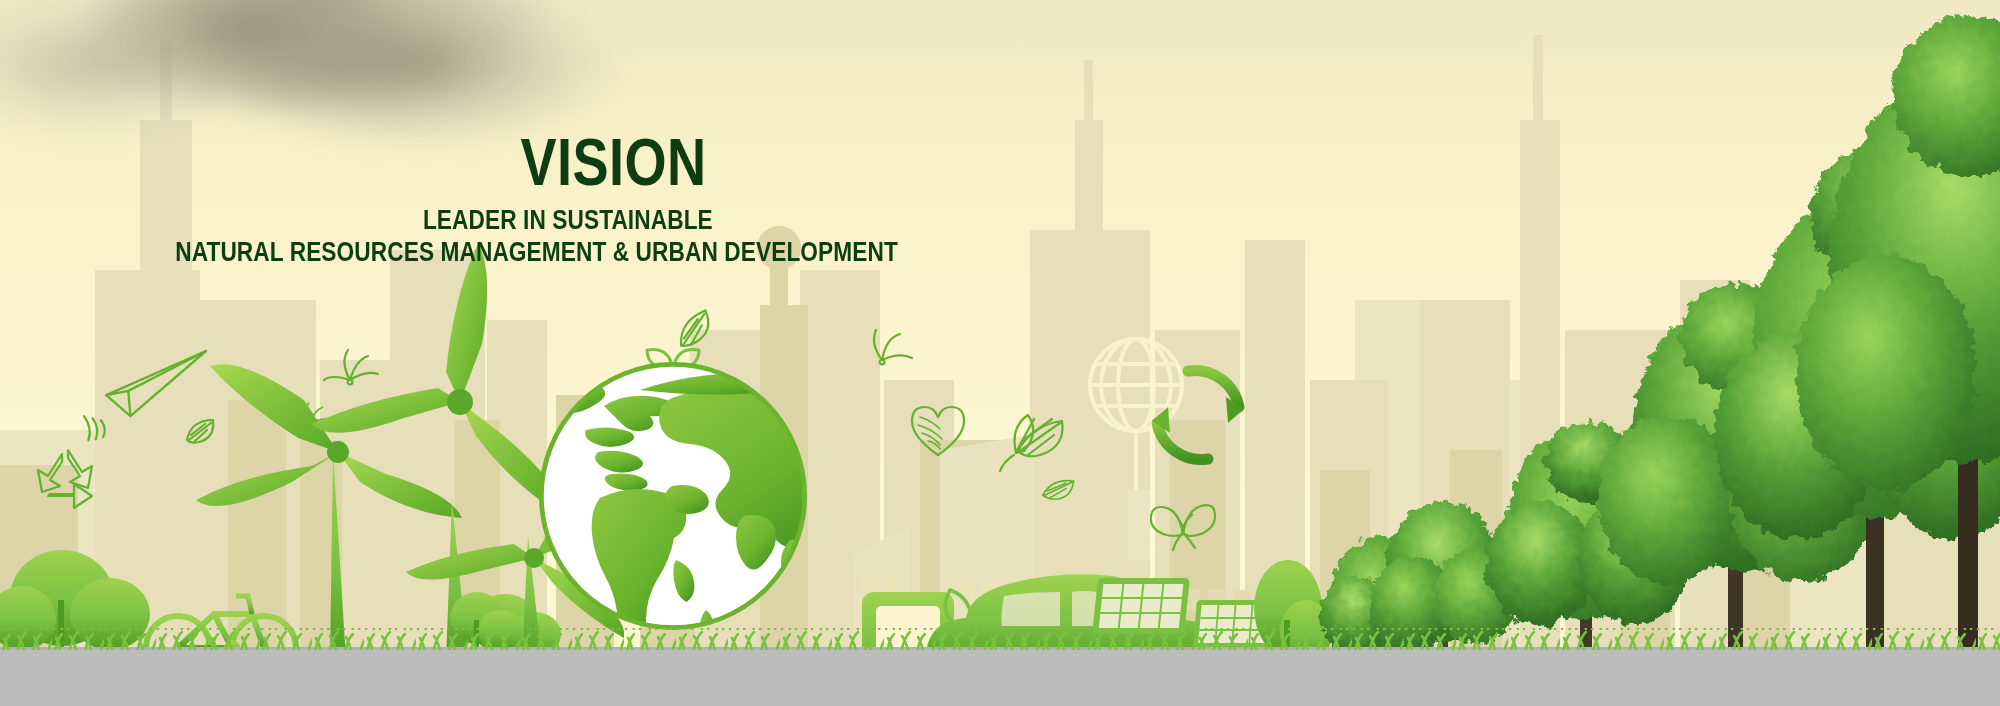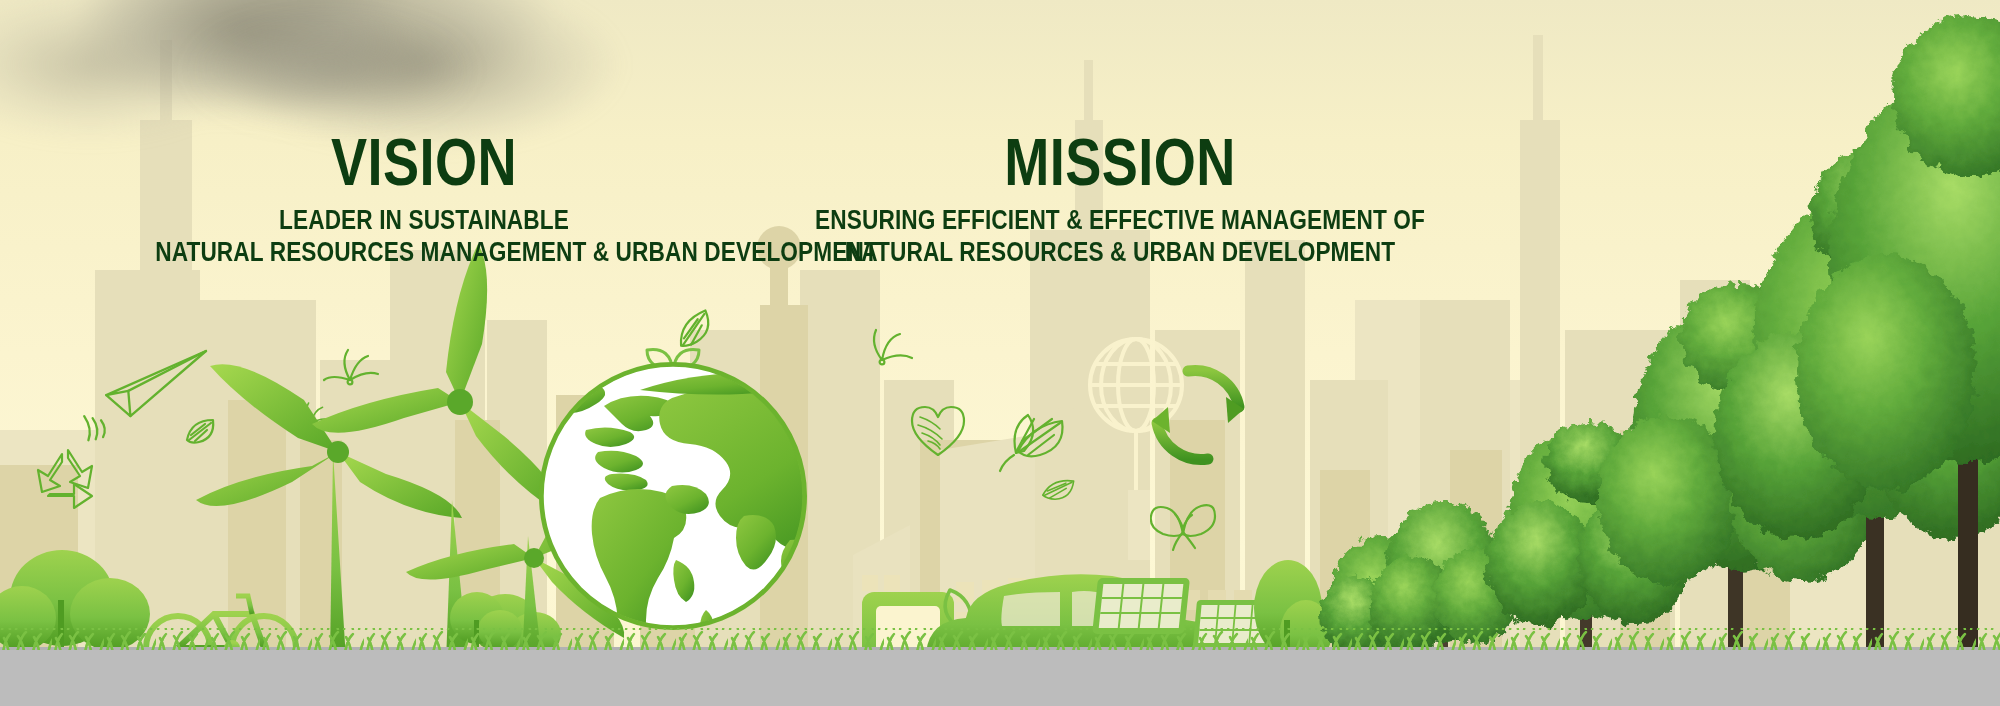"VISION" div.block { left: 104px -> 124px; text-align: none -> right }
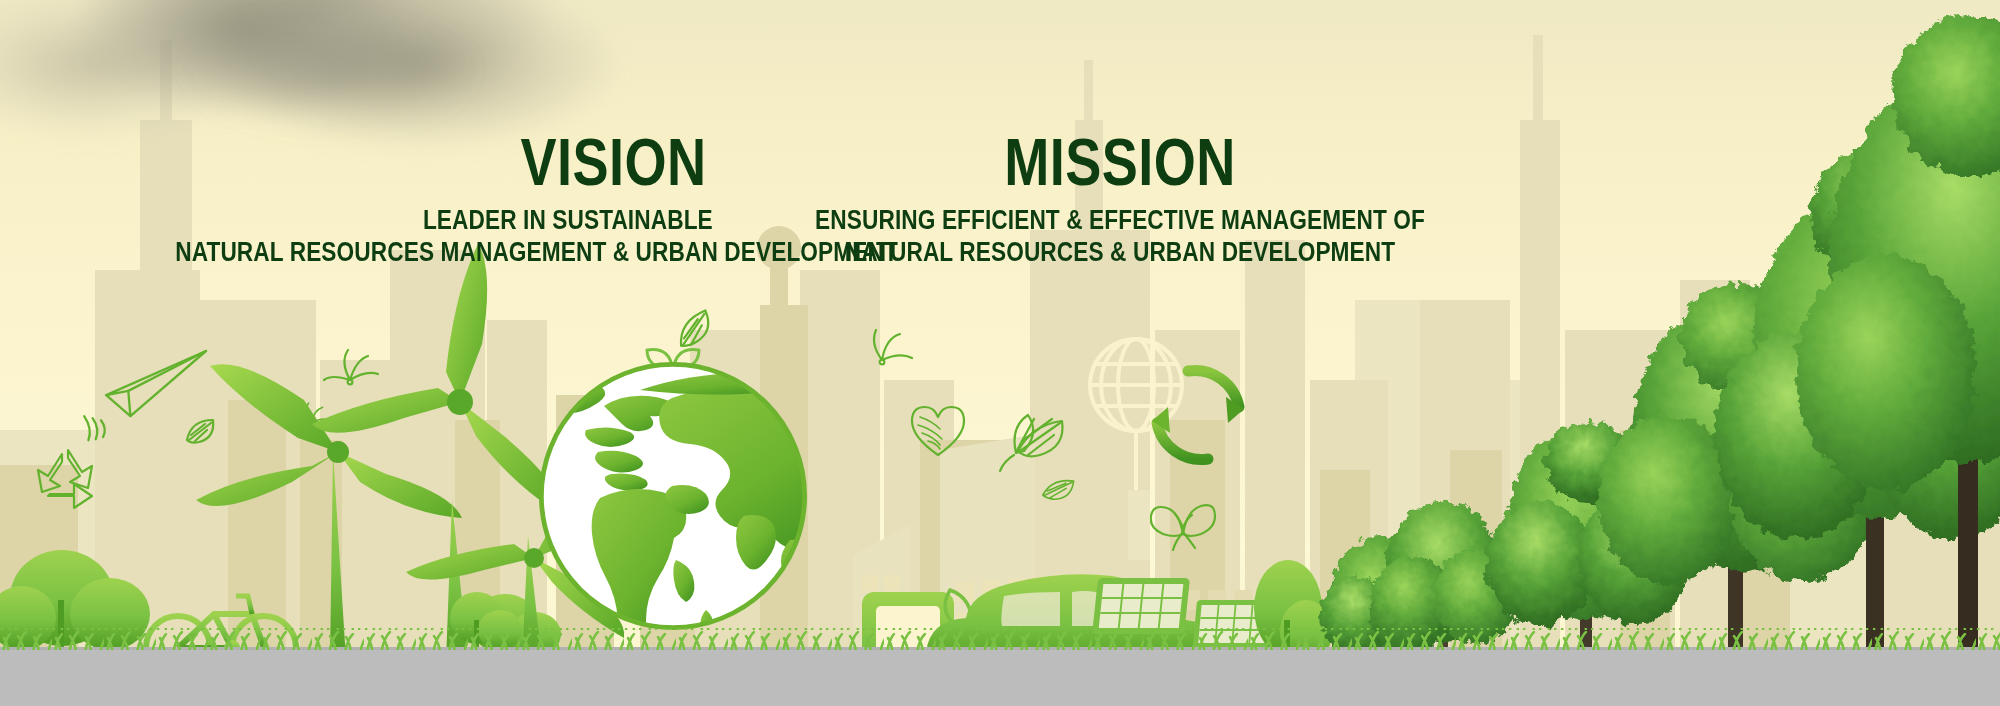"MISSION" div.block { html: <div> <div>MISSION</div> <div>ENSURING EFFICIENT &amp; EFFECTIVE MANAGEMENT OF</div> <div>NATURAL RESOURCES &amp; URBAN DEVELOPMENT</div> </div> -> none }
